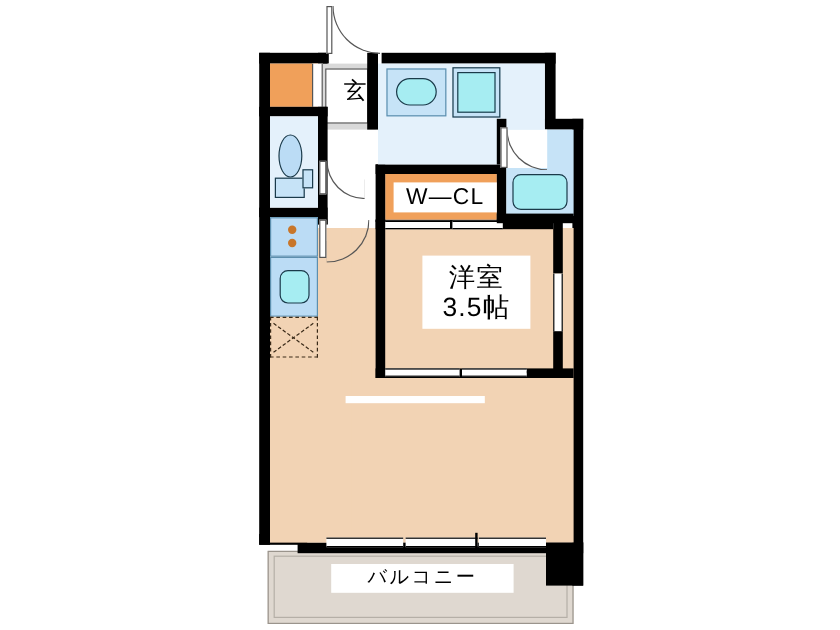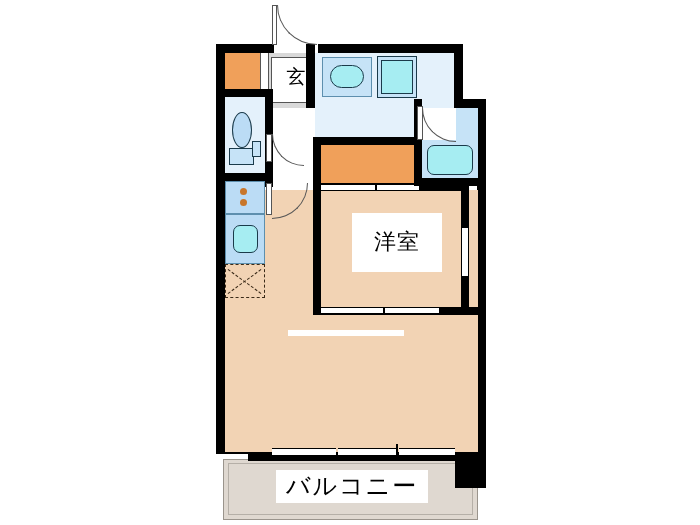"W—CL" div.label { html: none -> <div>W—CL</div> }
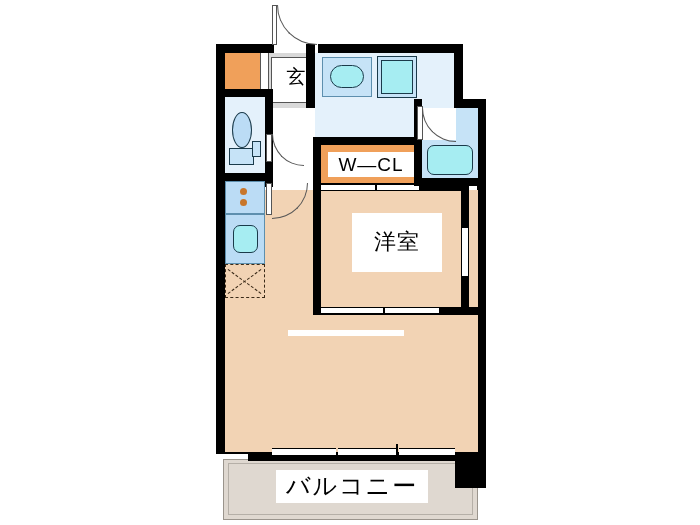"洋室" div.label { padding: 17px 5px -> 6px 5px }
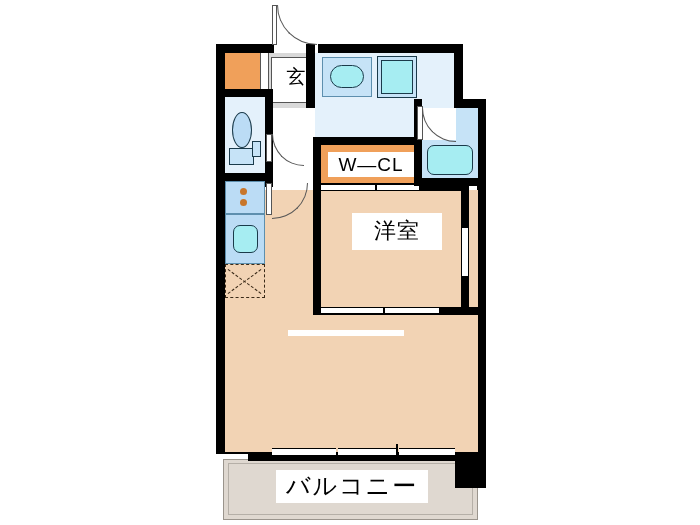"3.5帖" div { html: none -> <div>3.5帖</div> }
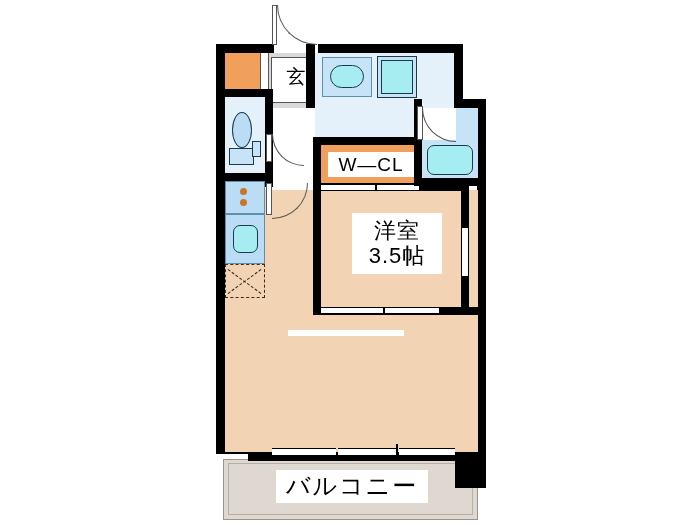"バルコニー" .label-balc { font-size: 24px -> 16px }
